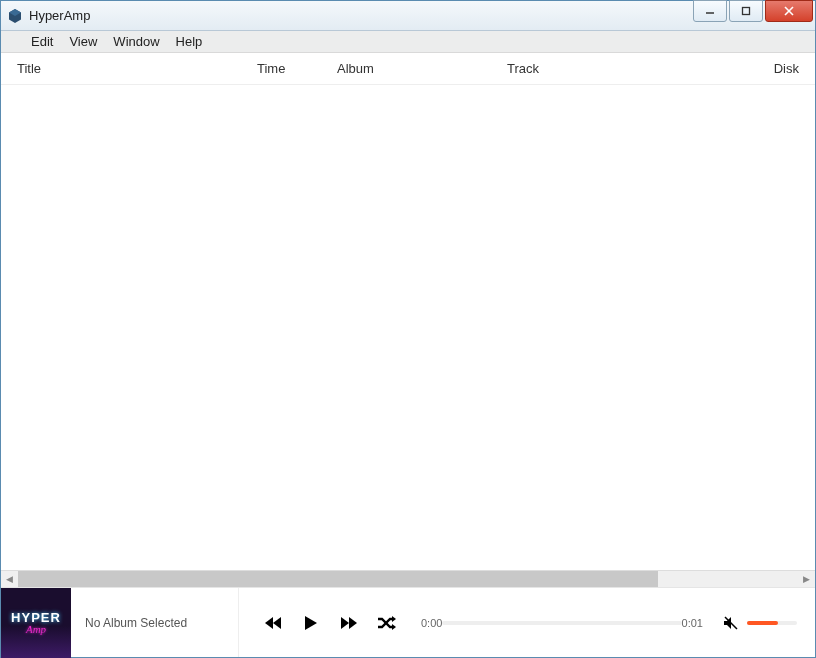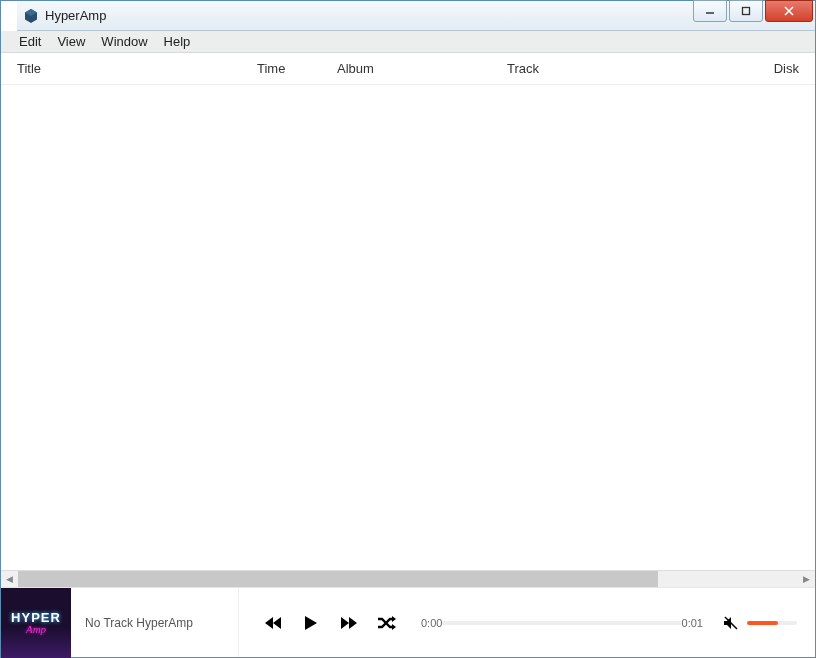"HyperAmp" .titlebar { margin-left: 16px -> none }
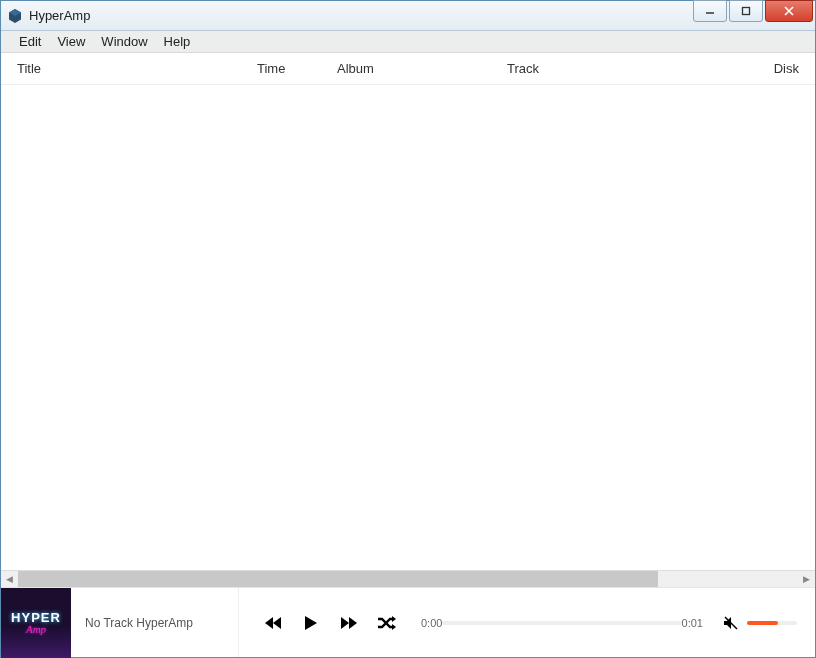"Edit" .menubar { padding: 0 10px -> 0 22px }
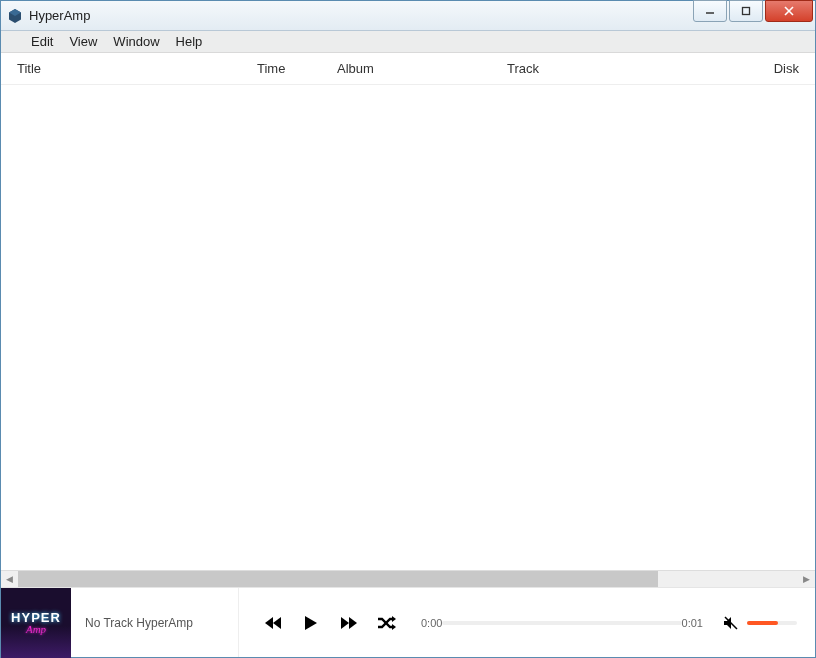"No Track HyperAmp" div.now-playing { text: Track HyperAmp -> Album Selected }
